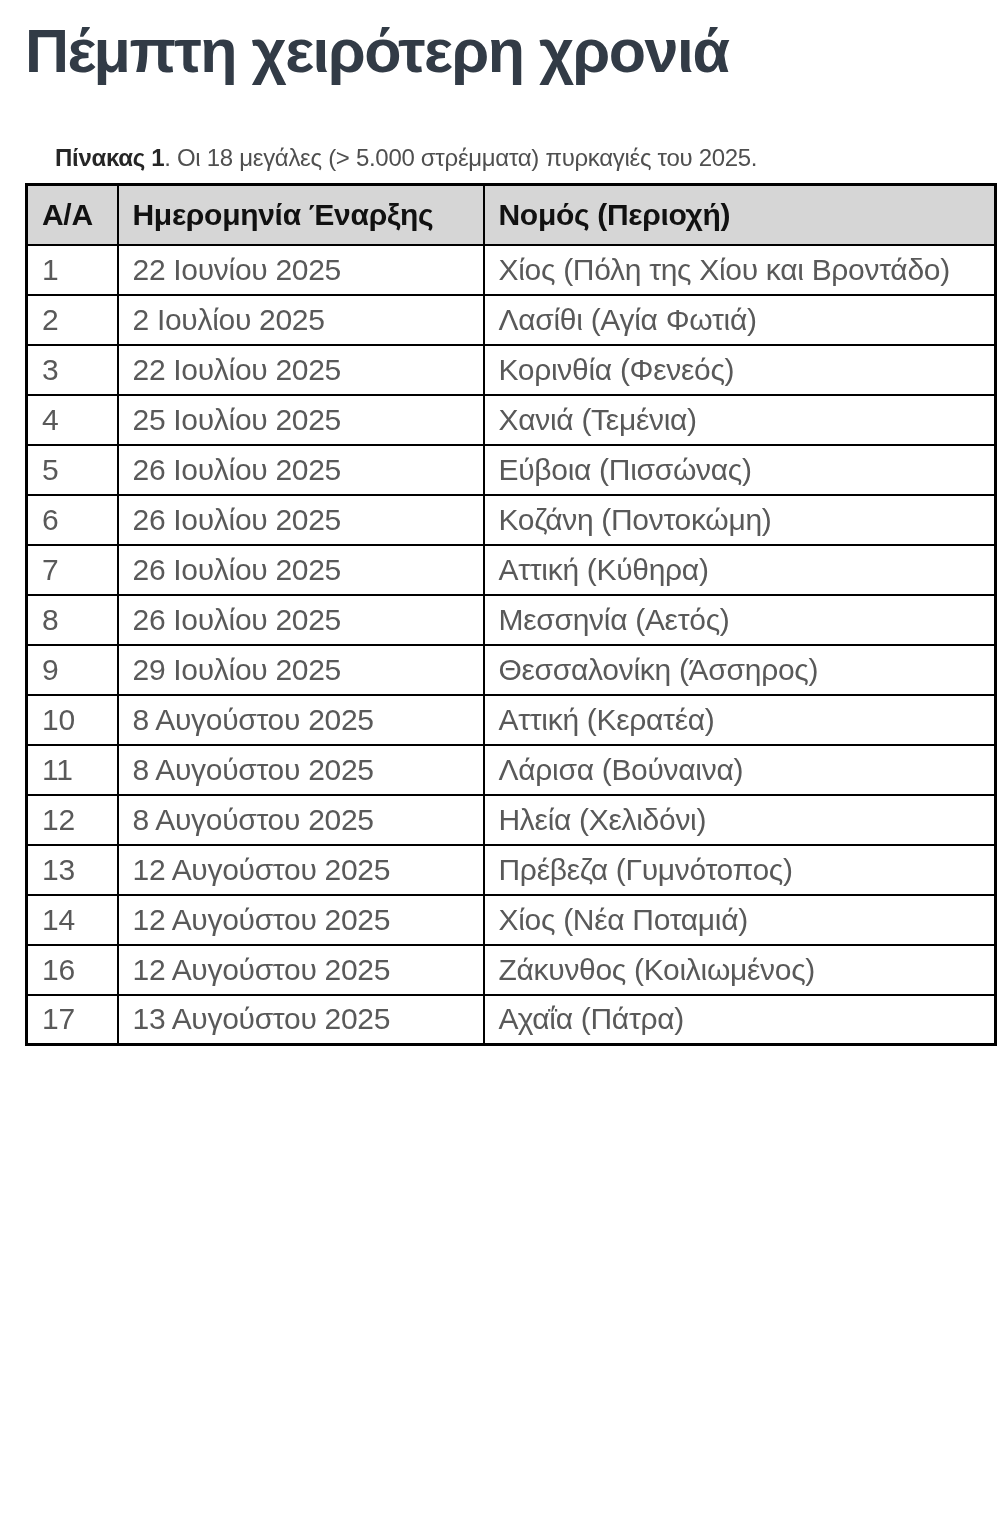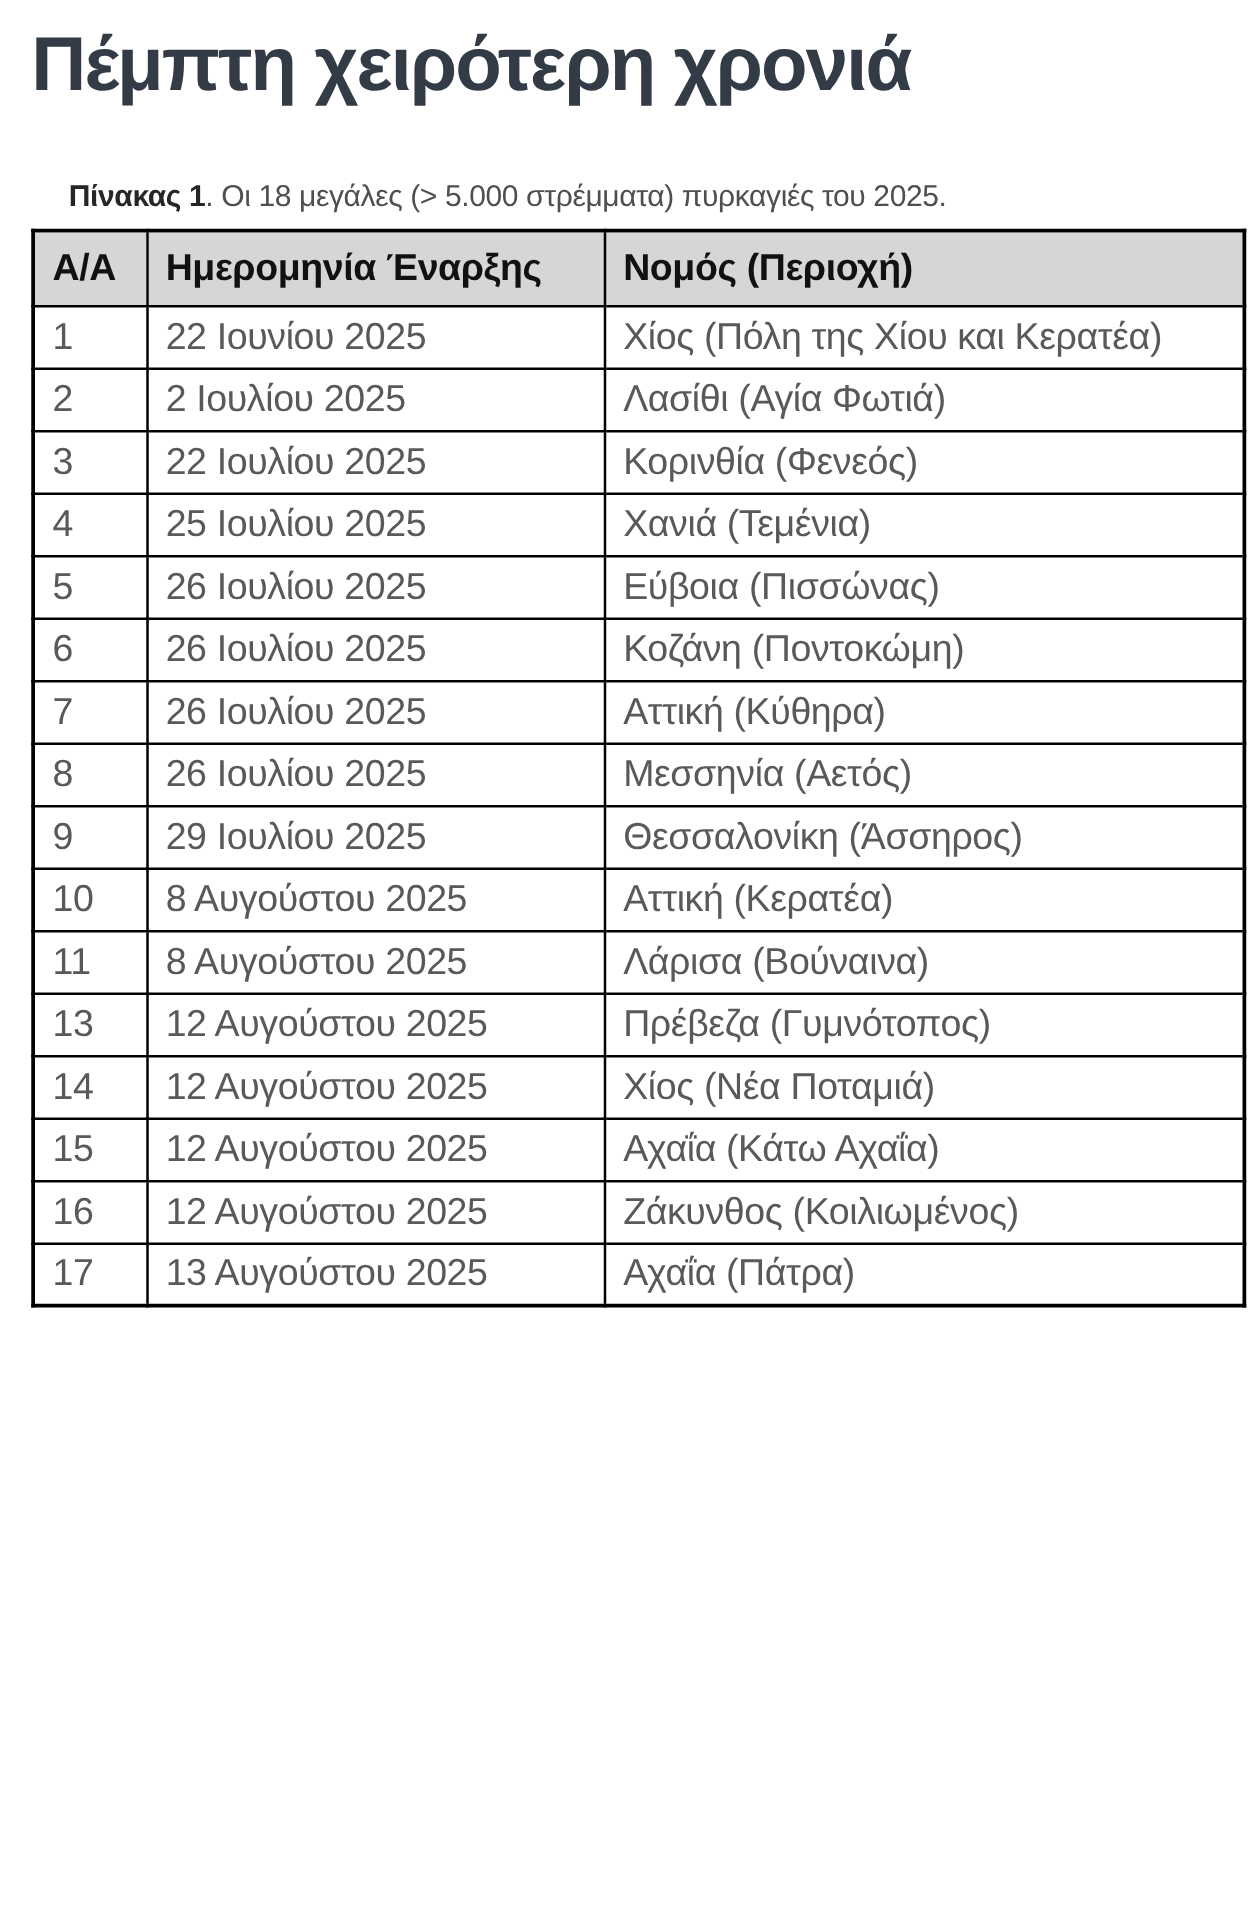"Χίος (Πόλη της Χίου και" td { text: Κερατέα -> Βροντάδο }
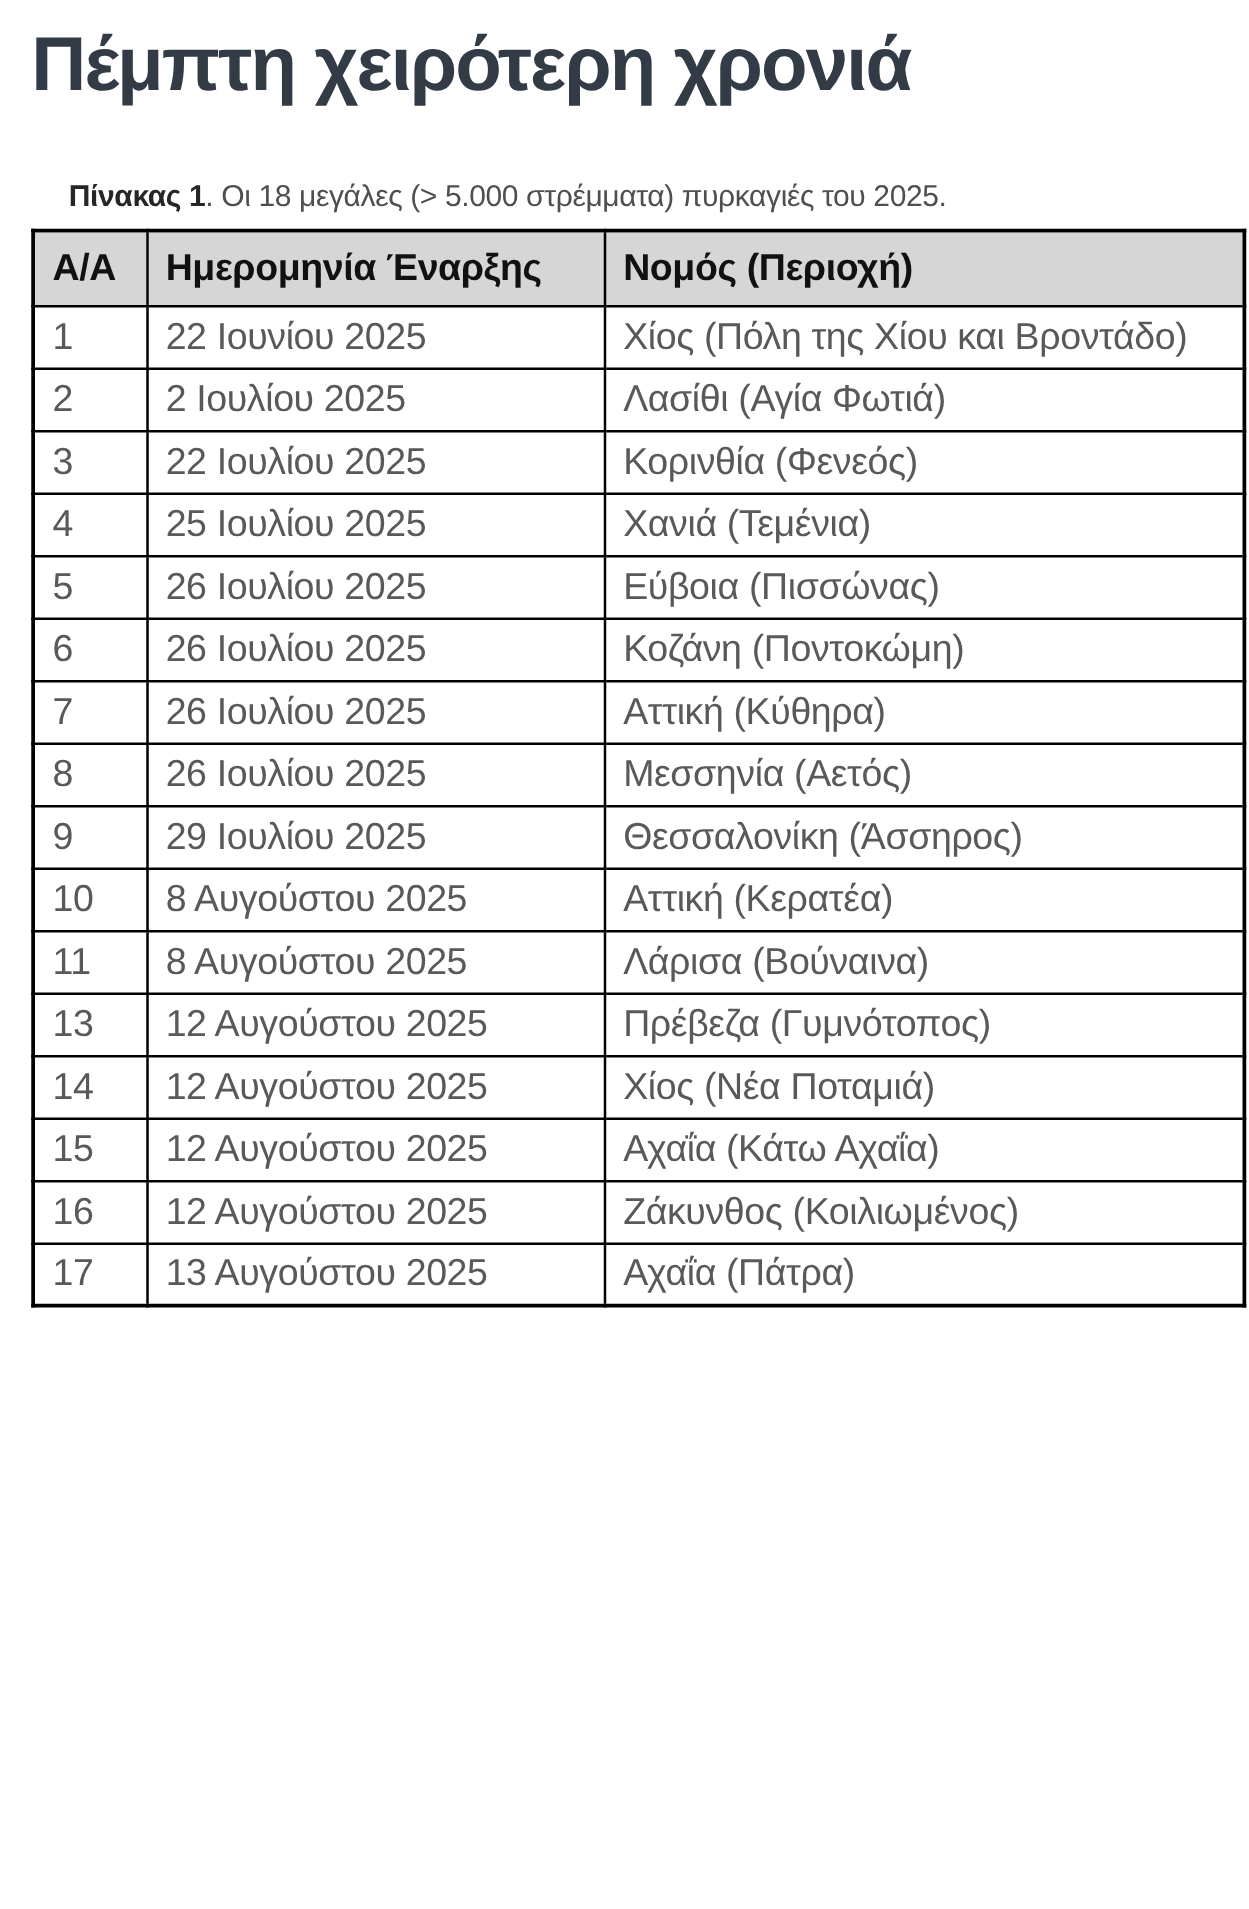"12" tr { html: none -> <tr> <td>12</td> <td>8 Αυγούστου 2025</td> <td>Ηλεία (Χελιδόνι)</td> </tr> }
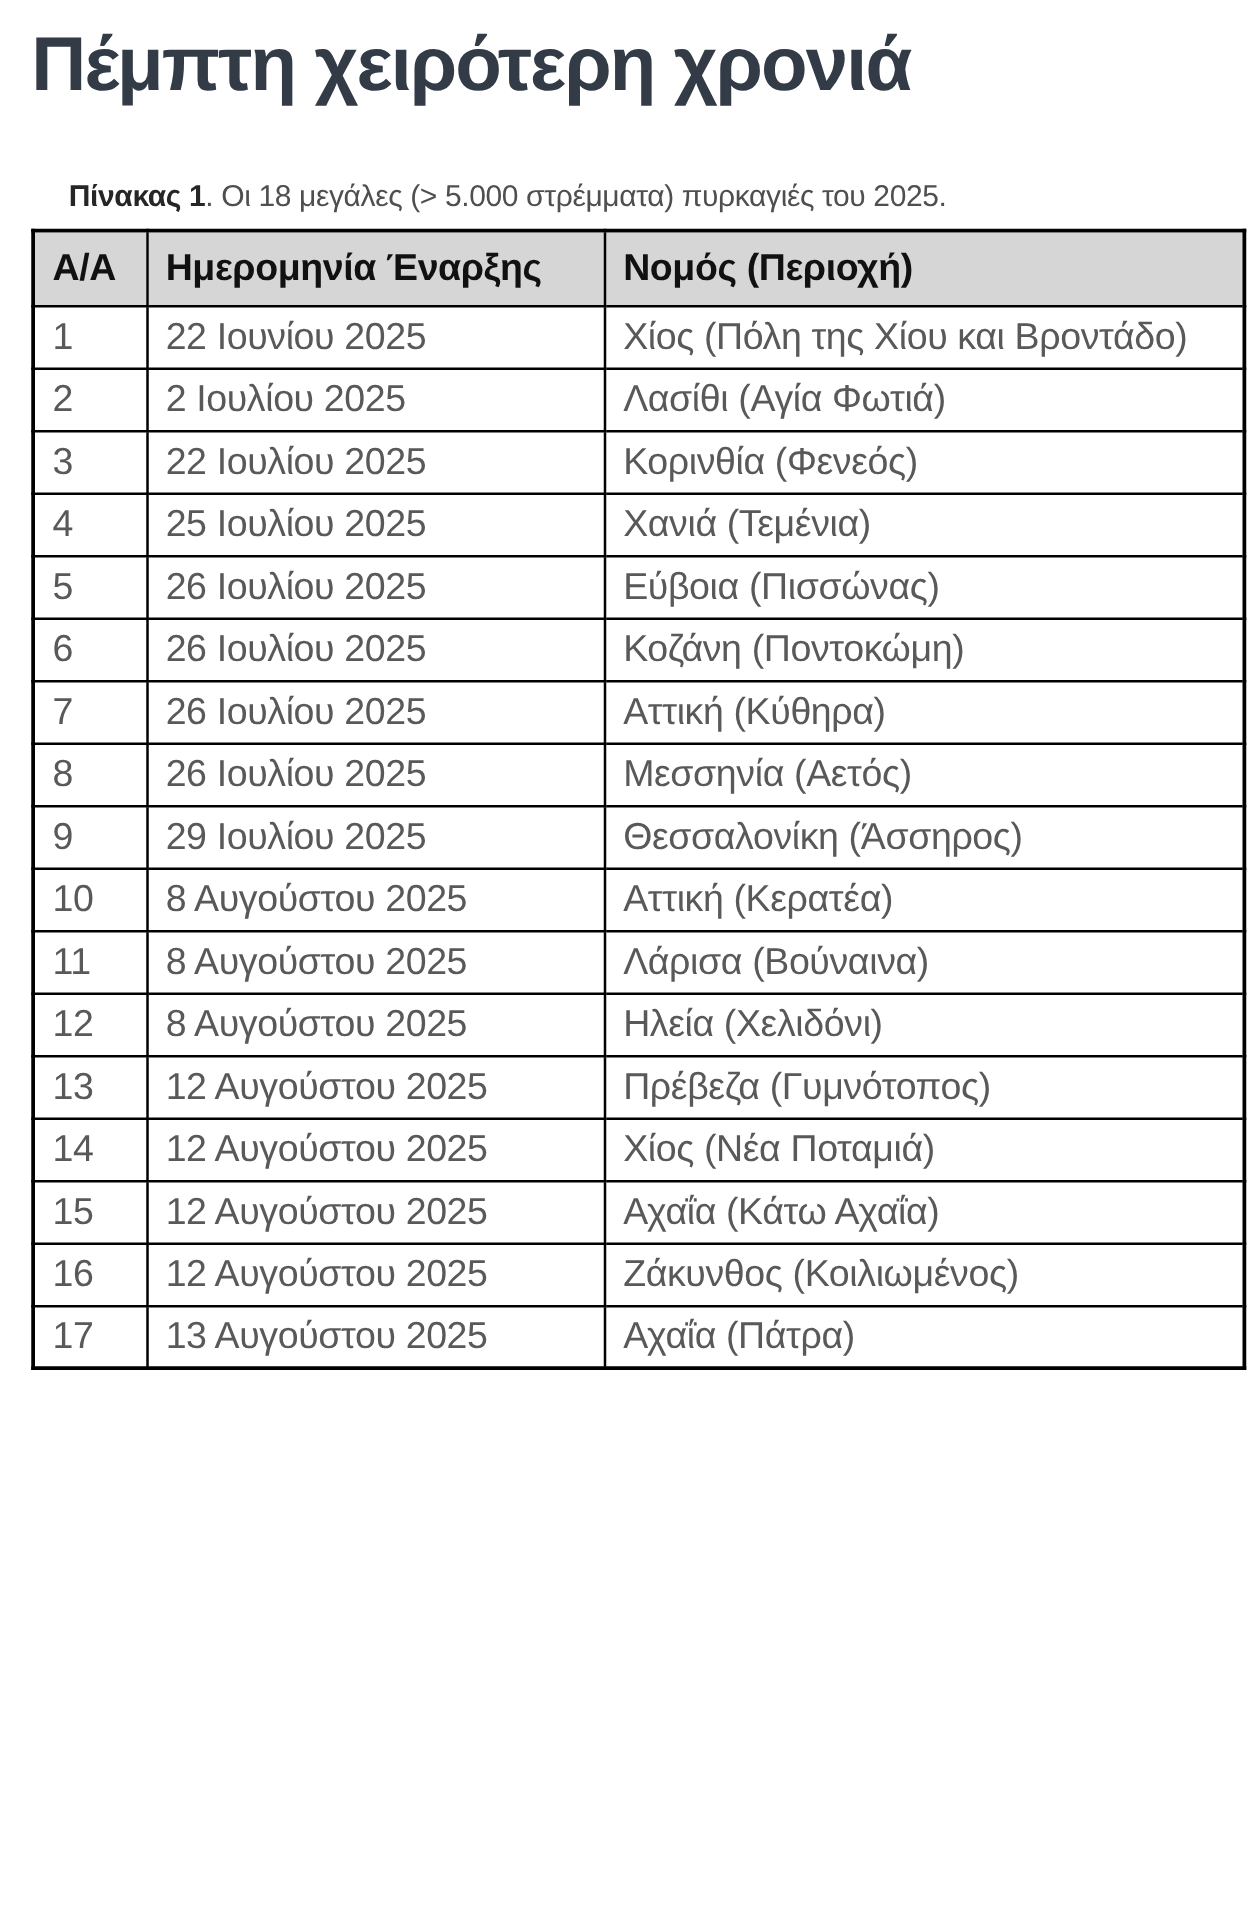"15" tr { html: <tr> <td>15</td> <td>12 Αυγούστου 2025</td> <td>Αχαΐα (Κάτω Αχαΐα)</td> </tr> -> none }
